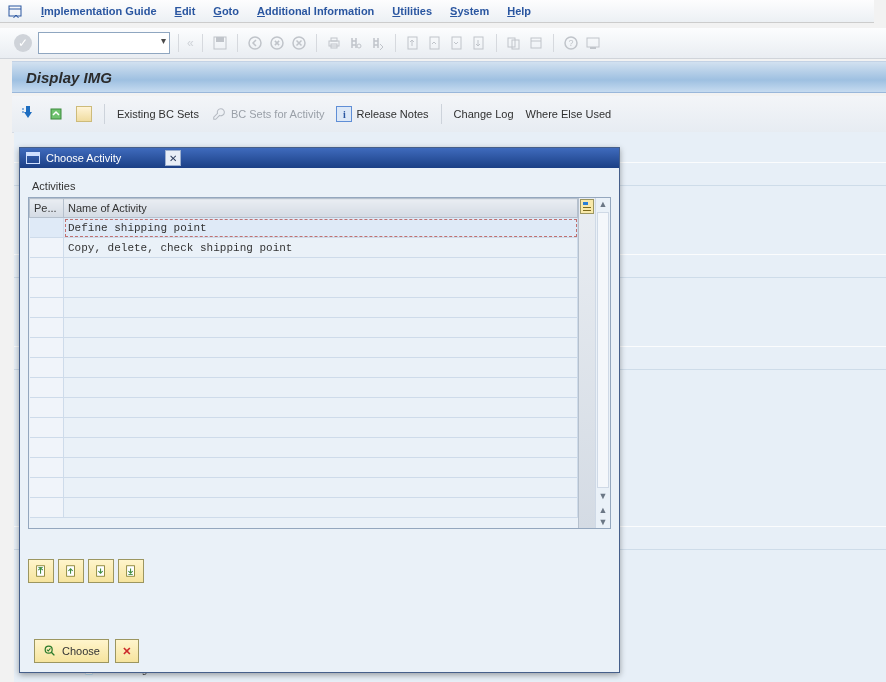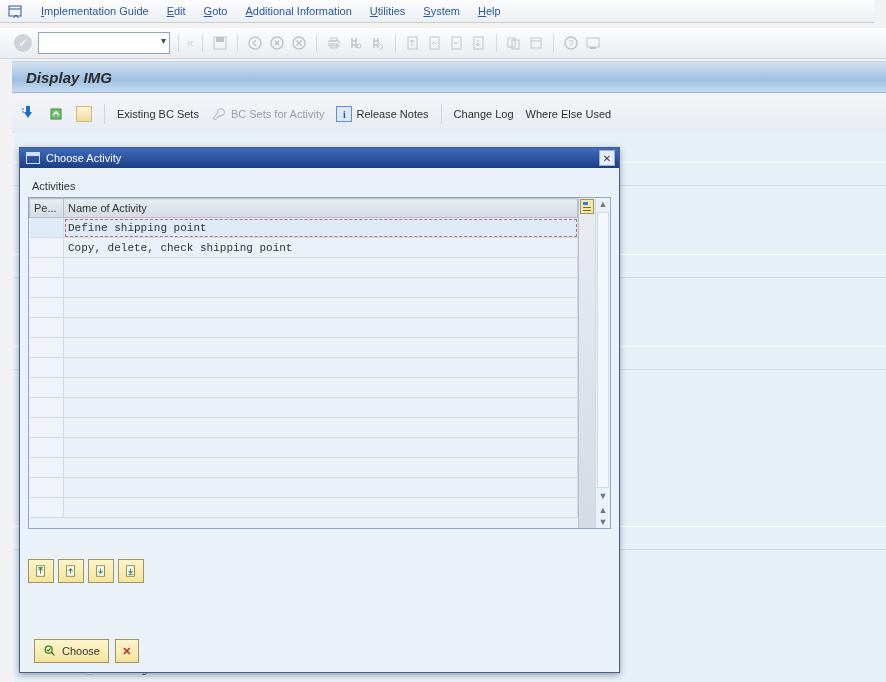"Implementation Guide" .menubar-outer { font-weight: none -> bold }
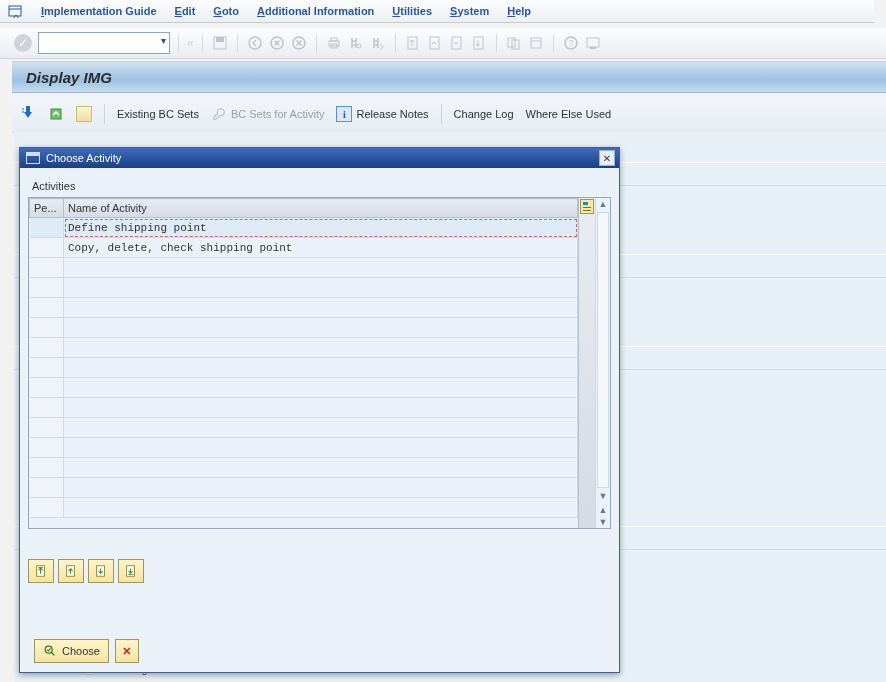"Choose Activity" .dlg-titlebar { justify-content: space-between -> none }
